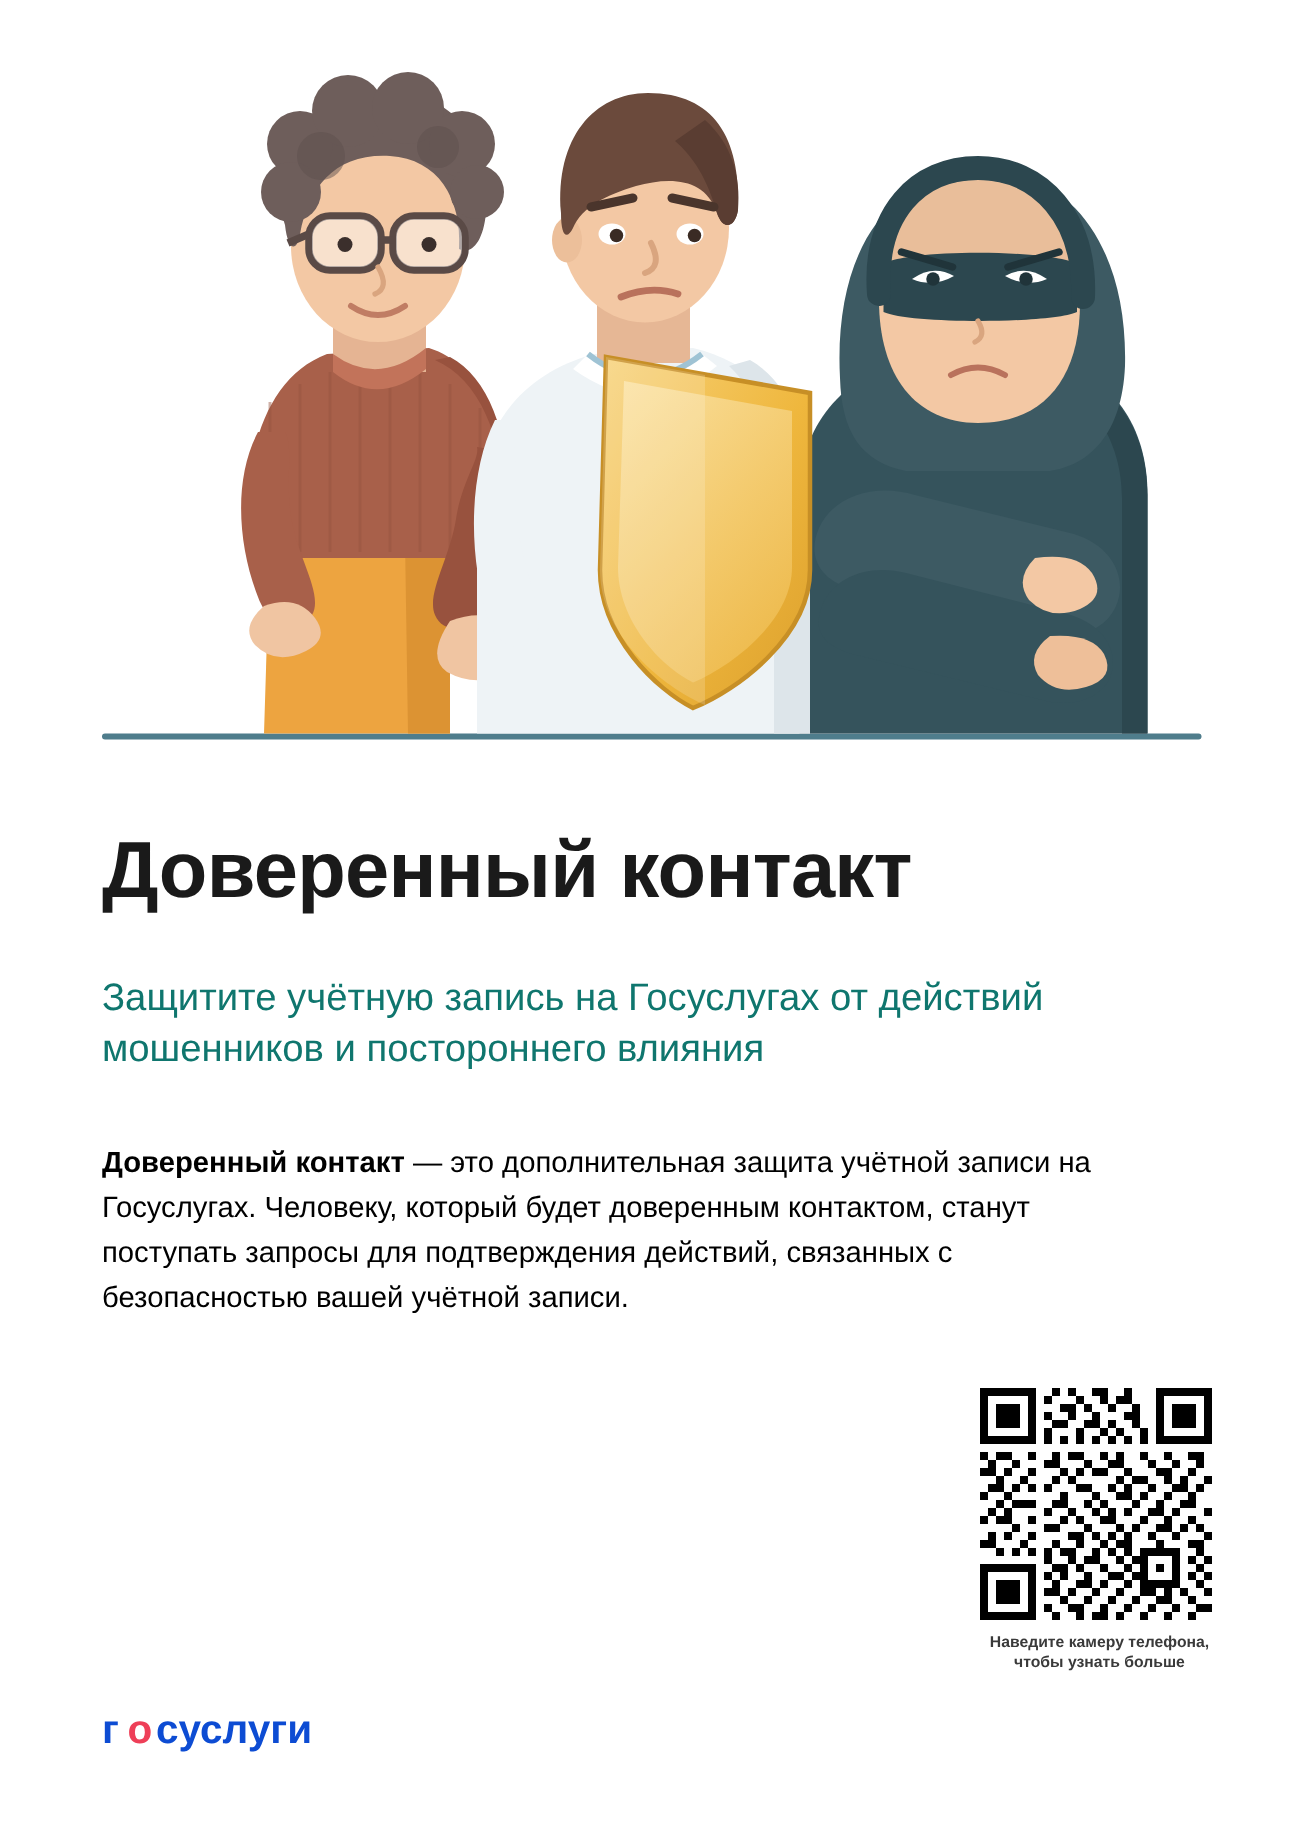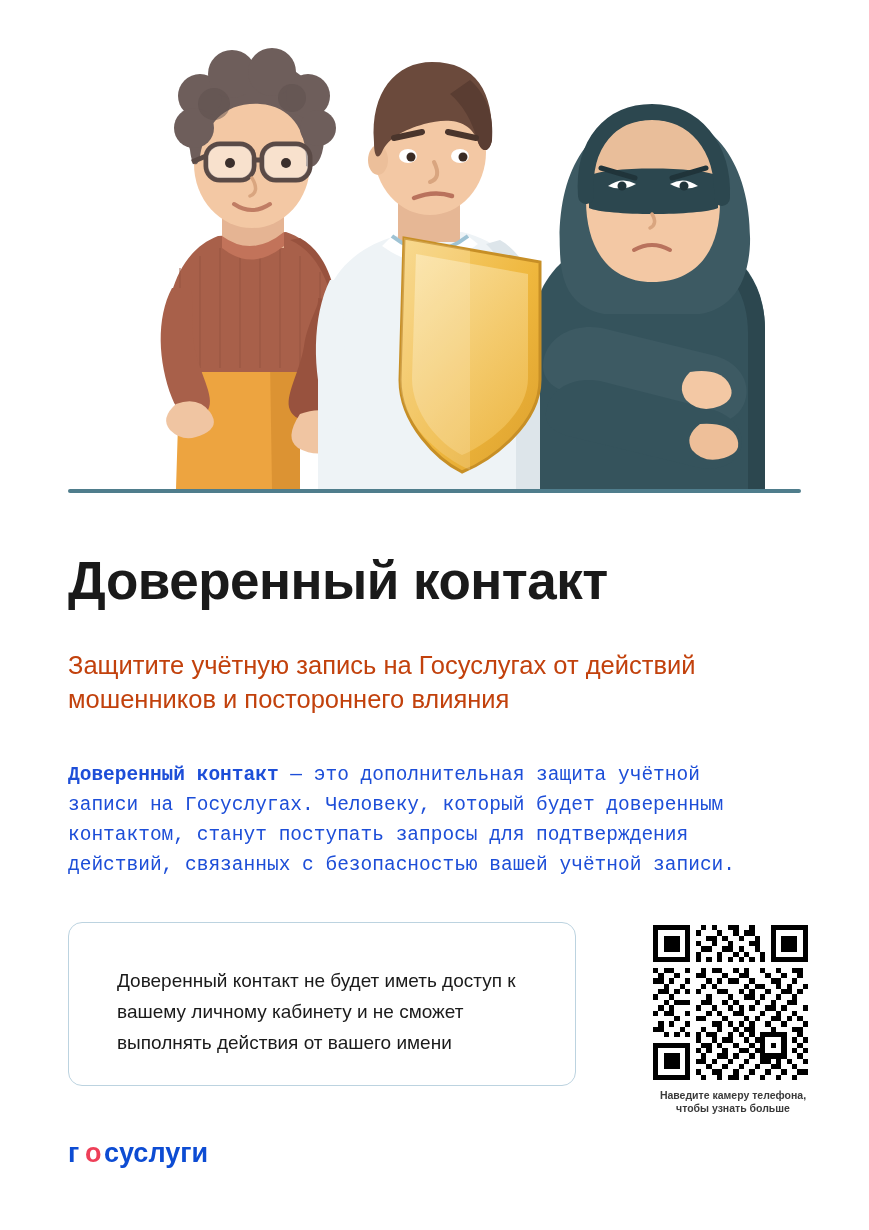"Защитите учётную запись на Госуслугах" .subtitle { color: #c2410c -> #0f766e }
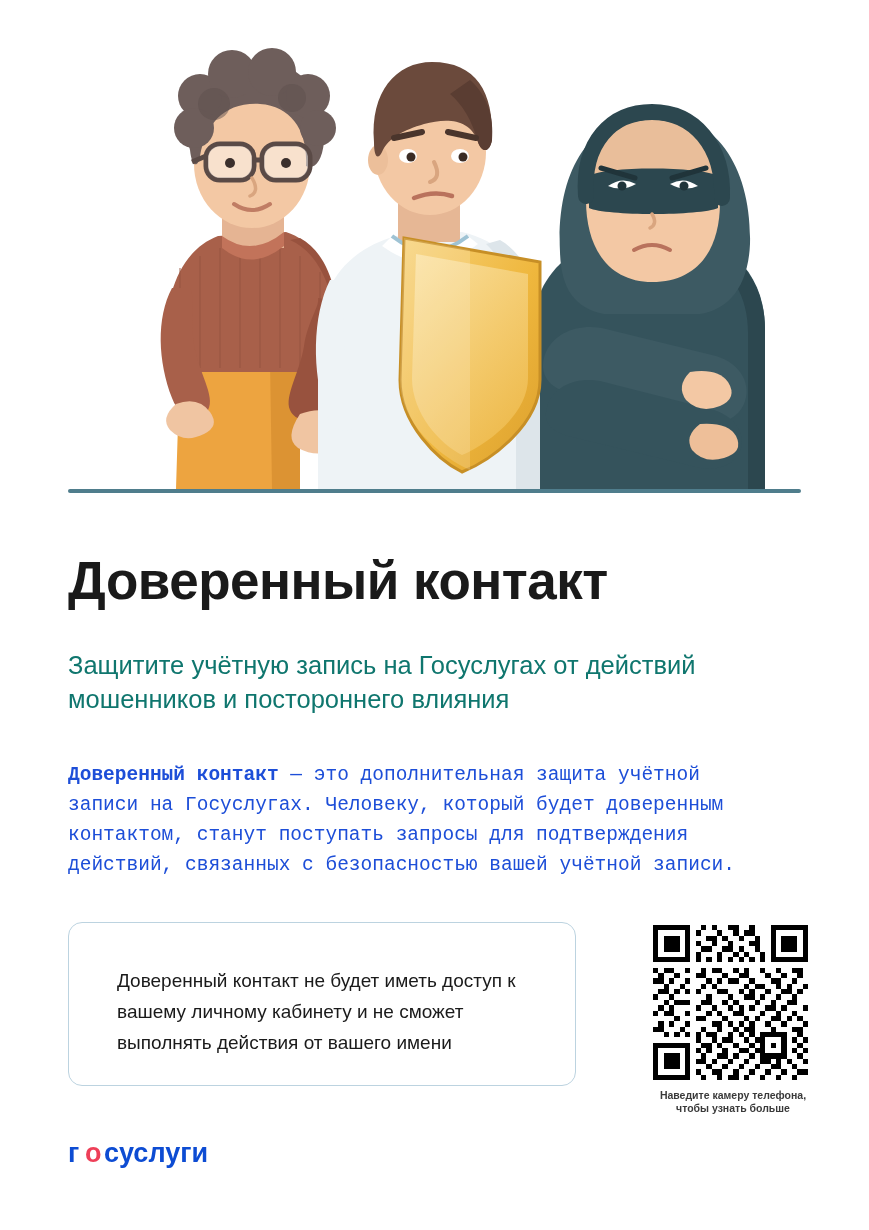"Доверенный контакт — это дополнительная" .body-text { color: #1d4ed8 -> #000000; font-family: Liberation Mono, monospace -> none }
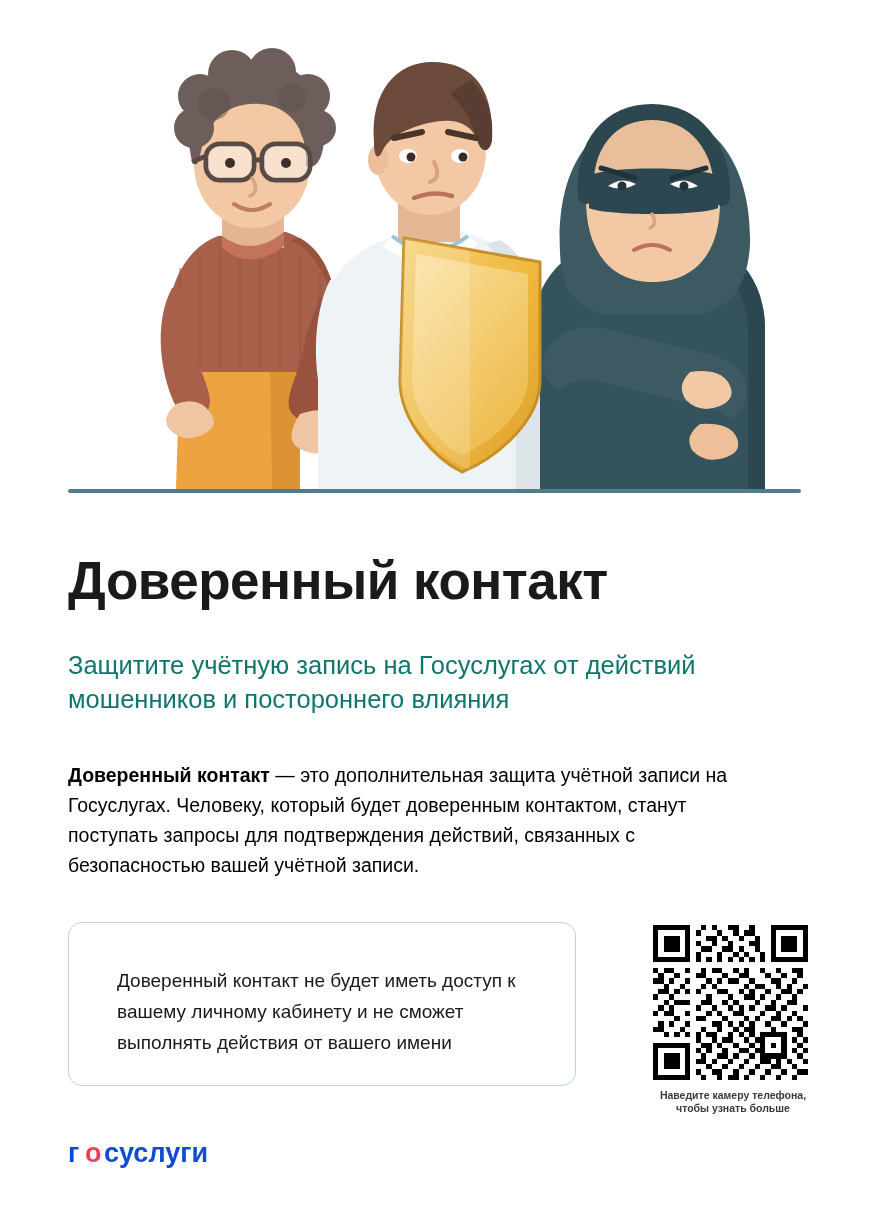"Доверенный контакт не будет иметь" div.note-box { html: <div> <div>Доверенный контакт не будет иметь доступ к вашему личному кабинету и не сможет выполнять действия от вашего имени</div> </div> -> none }
